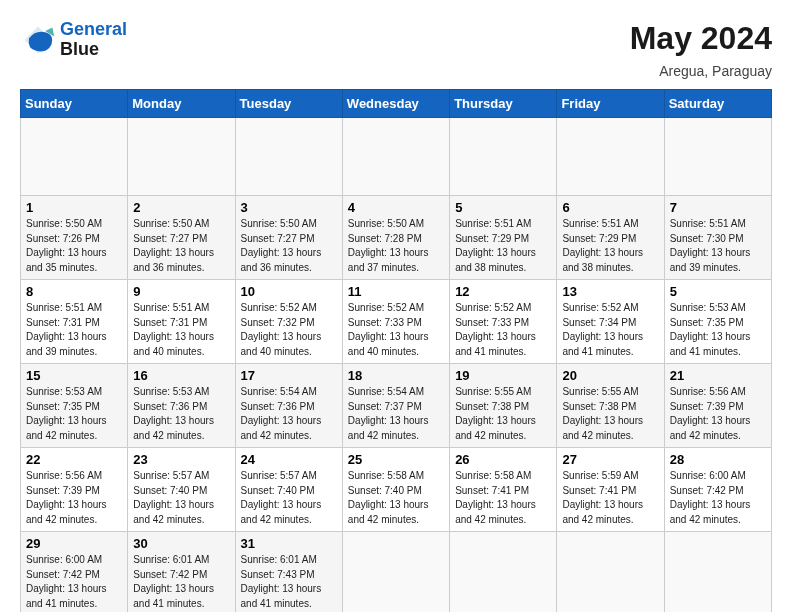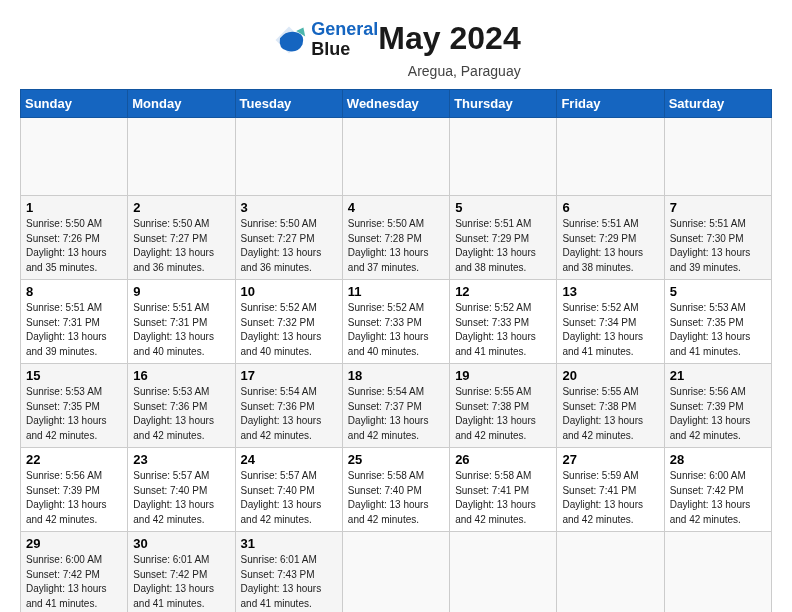"General" .header { justify-content: center -> space-between }
